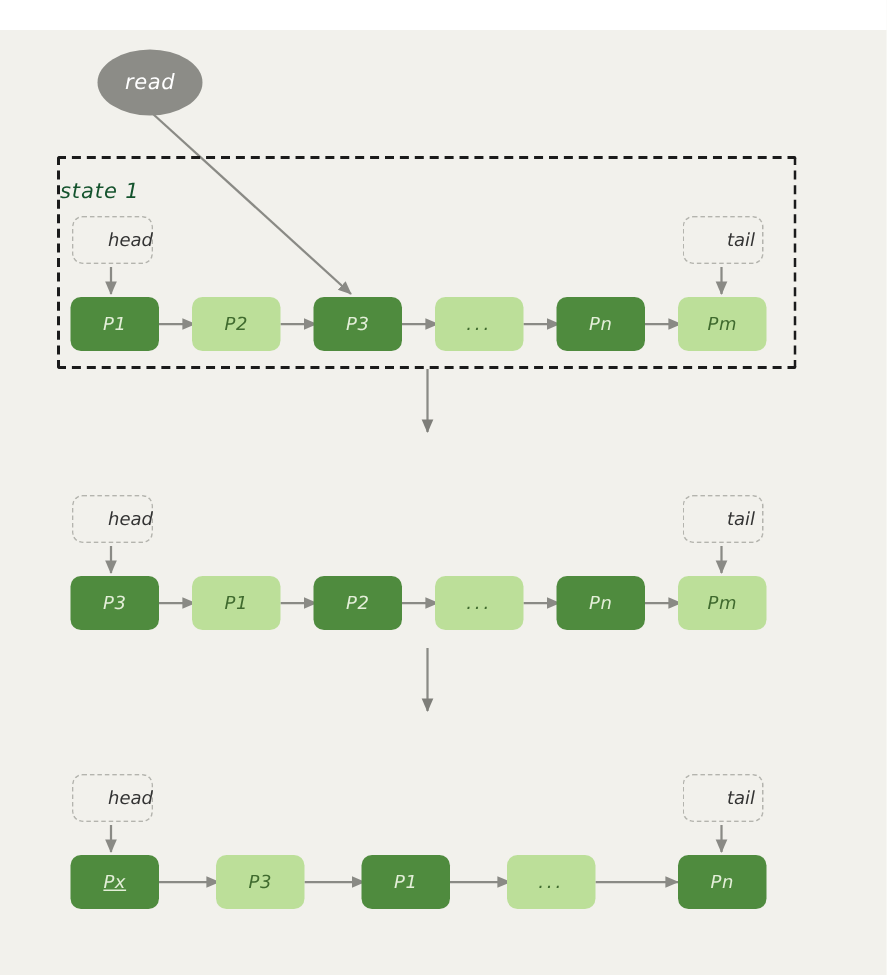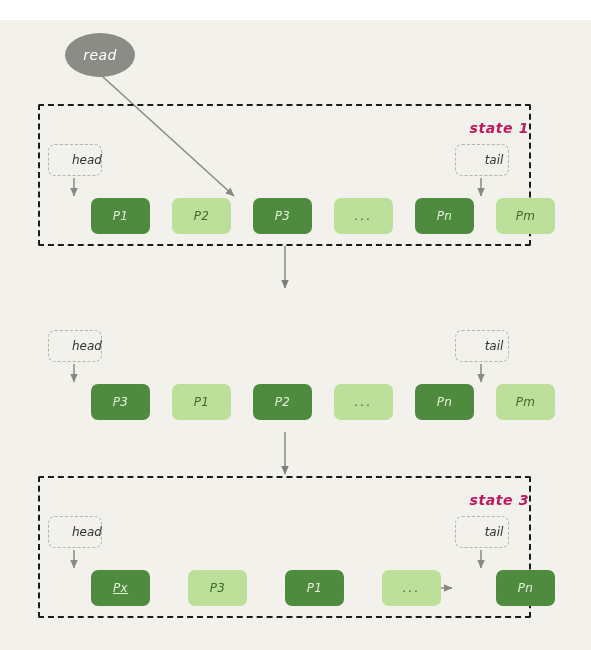"state 1" .state-title { color: #be185d -> #14532d; font-weight: bold -> none; text-align: right -> left }
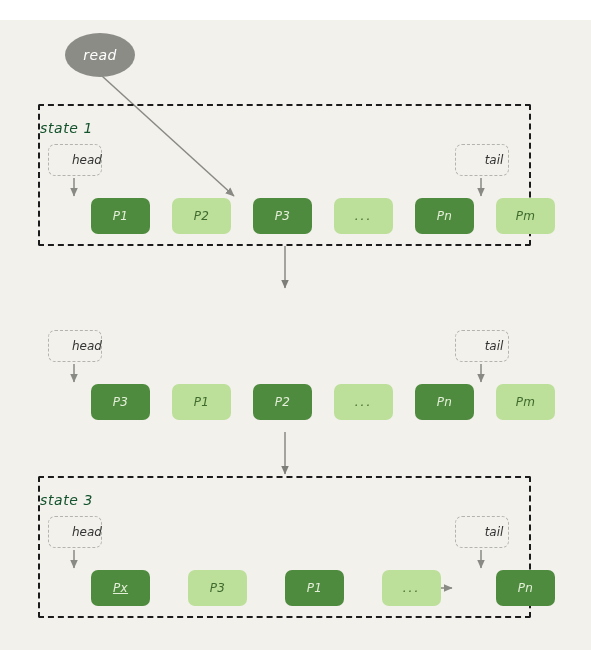"P1" .node { margin-left: 44px -> none }
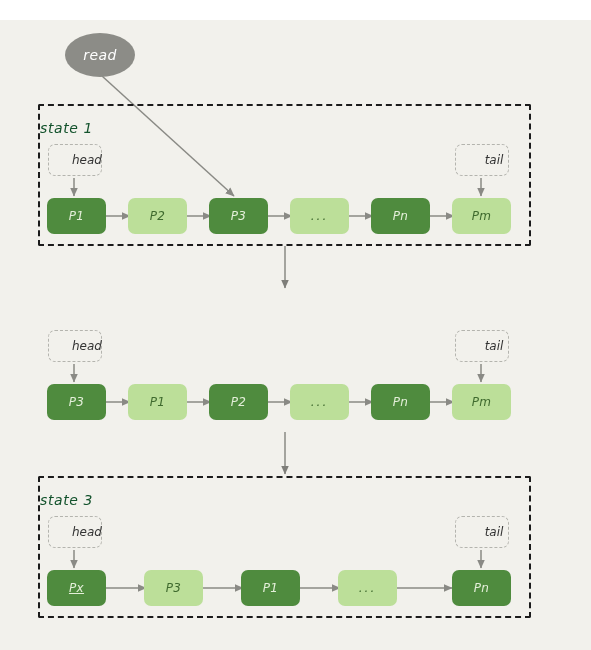"state 3" div.state-box { html: <div> <div>state 3</div> </div> -> none }
